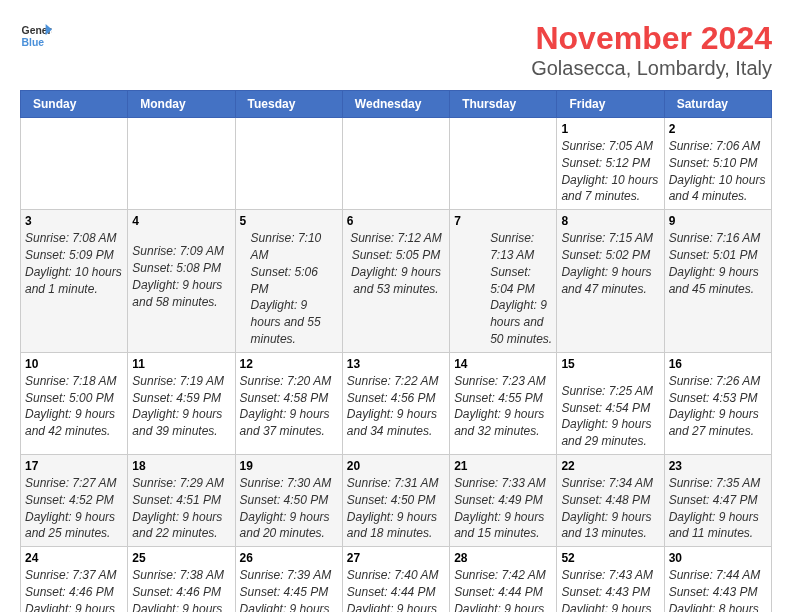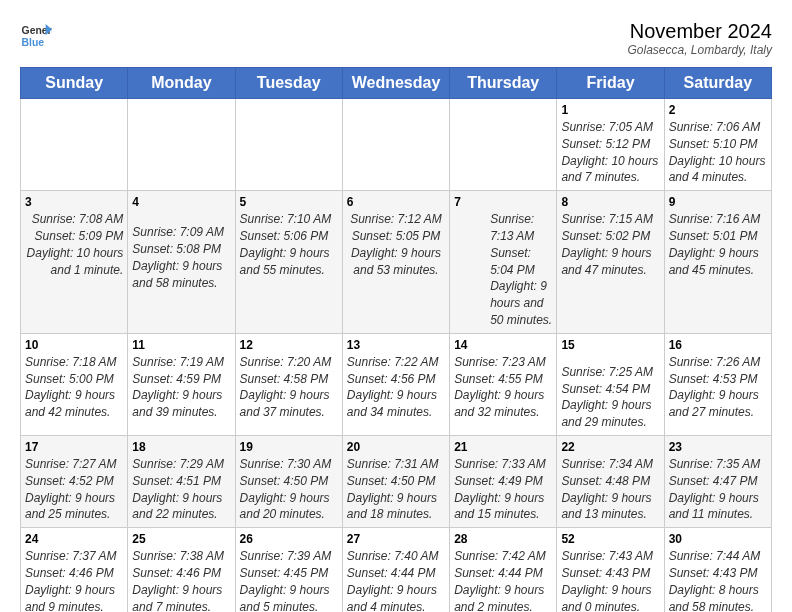"November 2024" .month-title { color: #000000 -> #ef4444; font-size: 20px -> 32px; font-weight: normal -> bold }
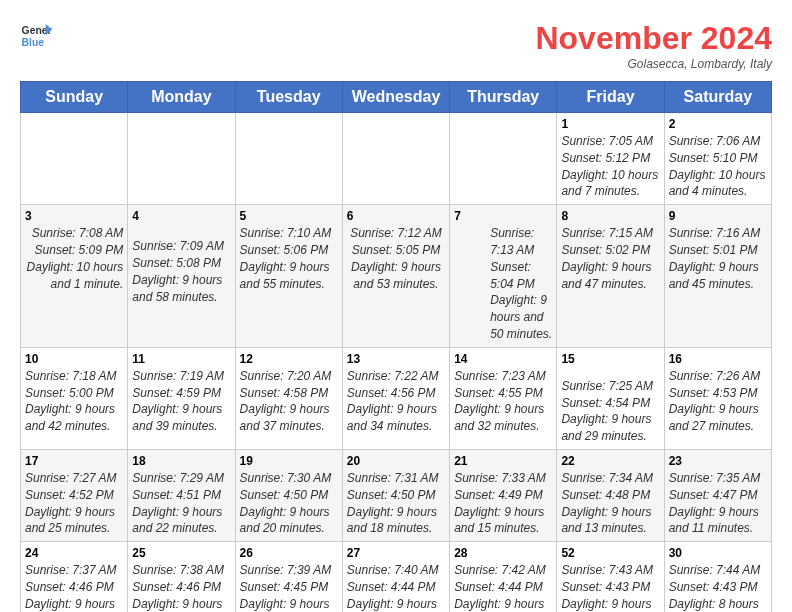"Golasecca, Lombardy, Italy" .location { font-size: 12px -> 20px; font-style: italic -> none }
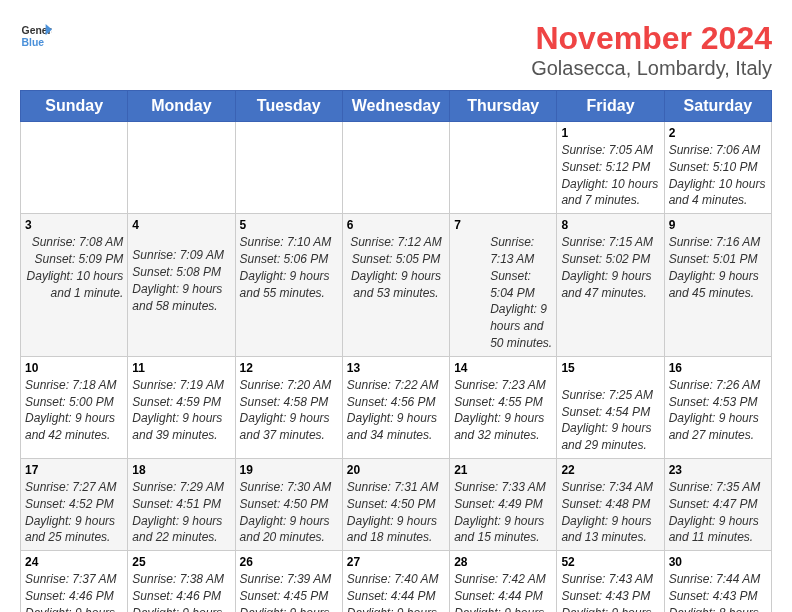"Sunday" .calendar th { font-size: 16px -> 12px; padding: 6px 4px -> 6px 12px; text-align: center -> left }
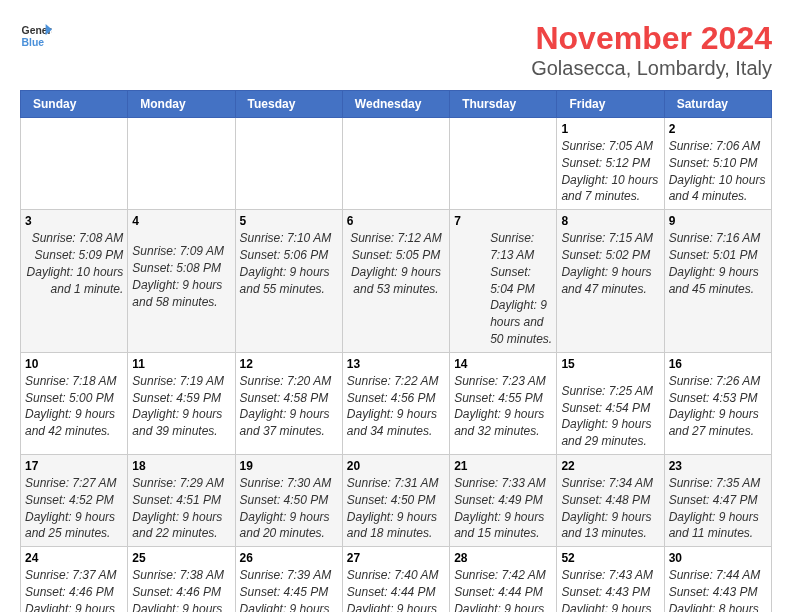"Sunrise: 7:08 AM" div.day-info { text-align: right -> none }
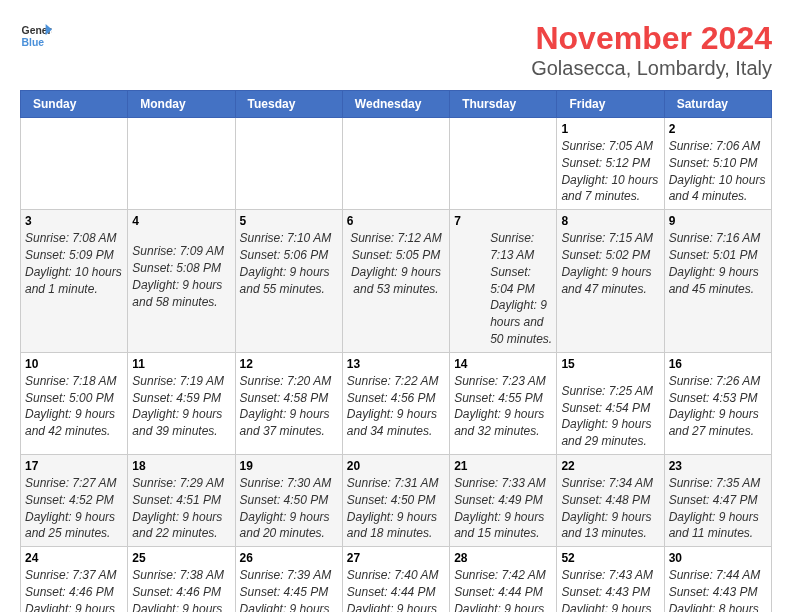"Sunrise: 7:10 AM" div.day-info { margin-left: none -> 11px }
